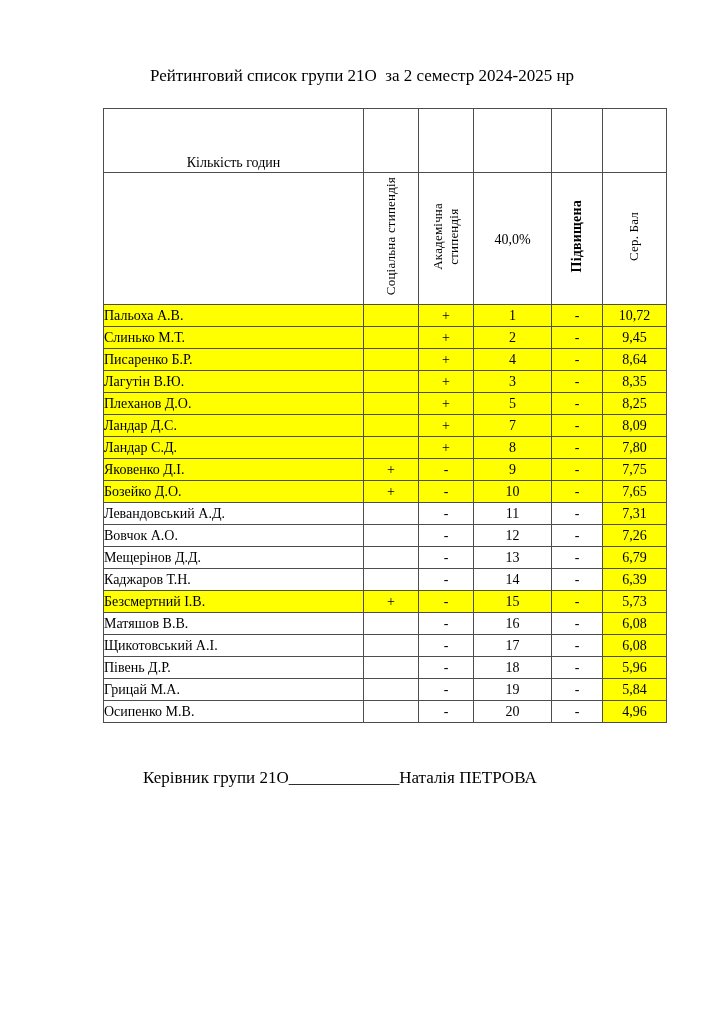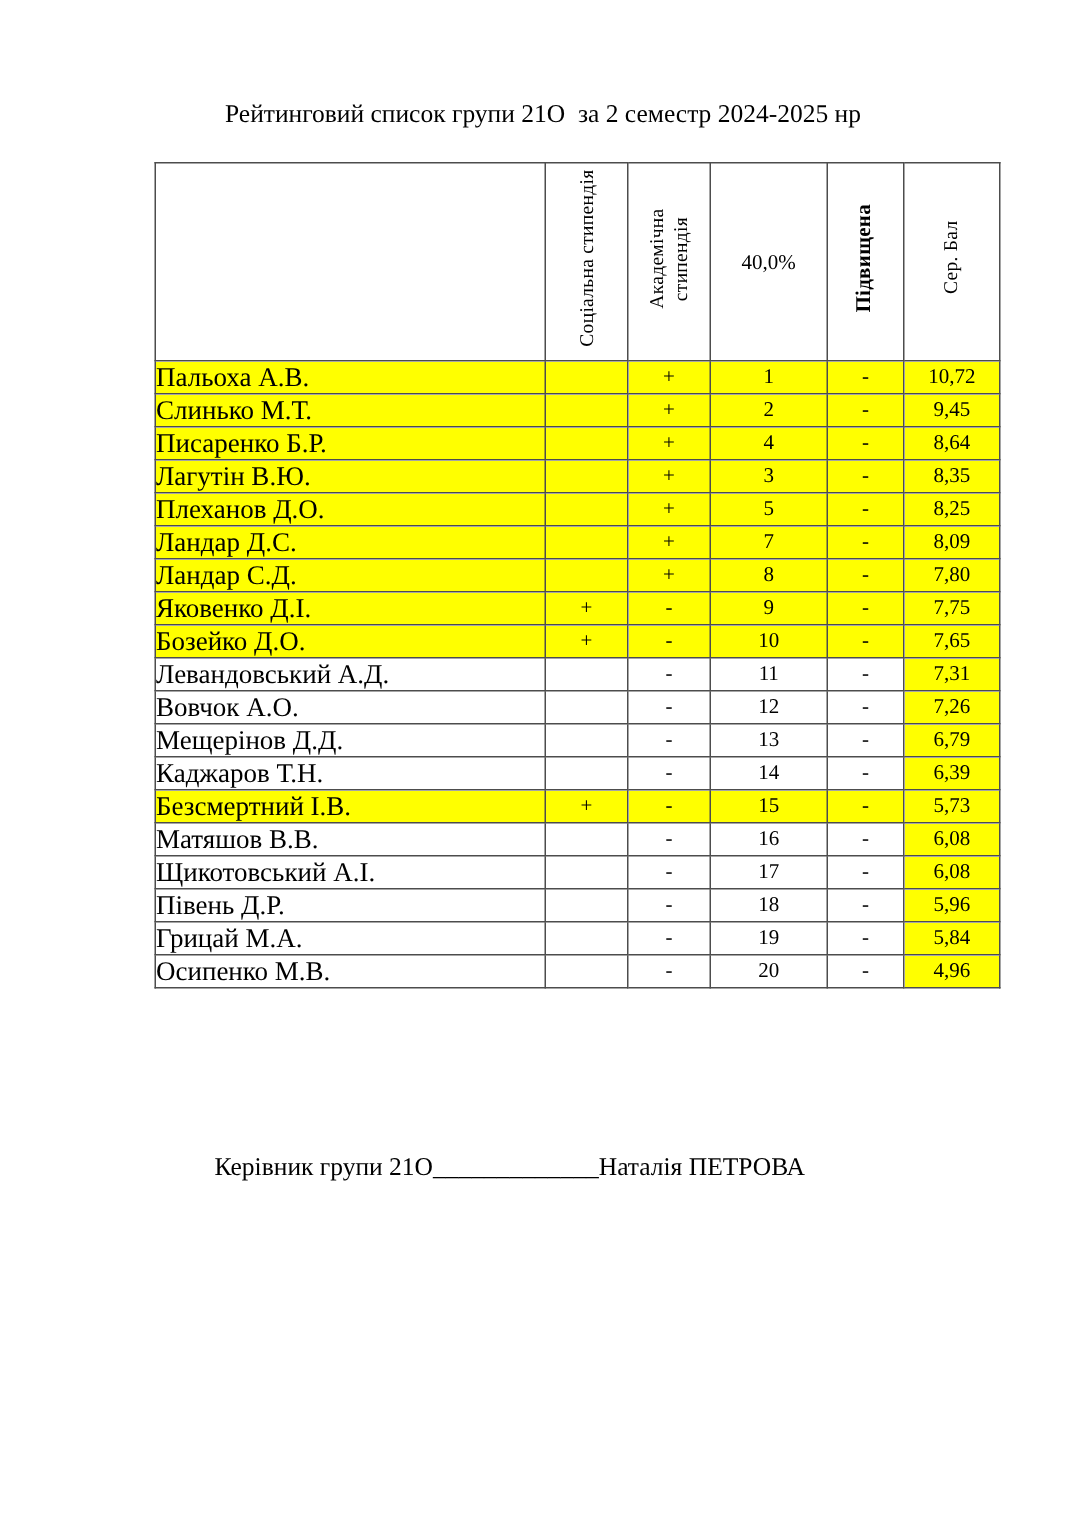"Кількість годин" tr.h1 { html: none -> <tr> <td>Кількість годин</td> <td></td> <td></td> <td></td> <td></td> <td></td> </tr> }
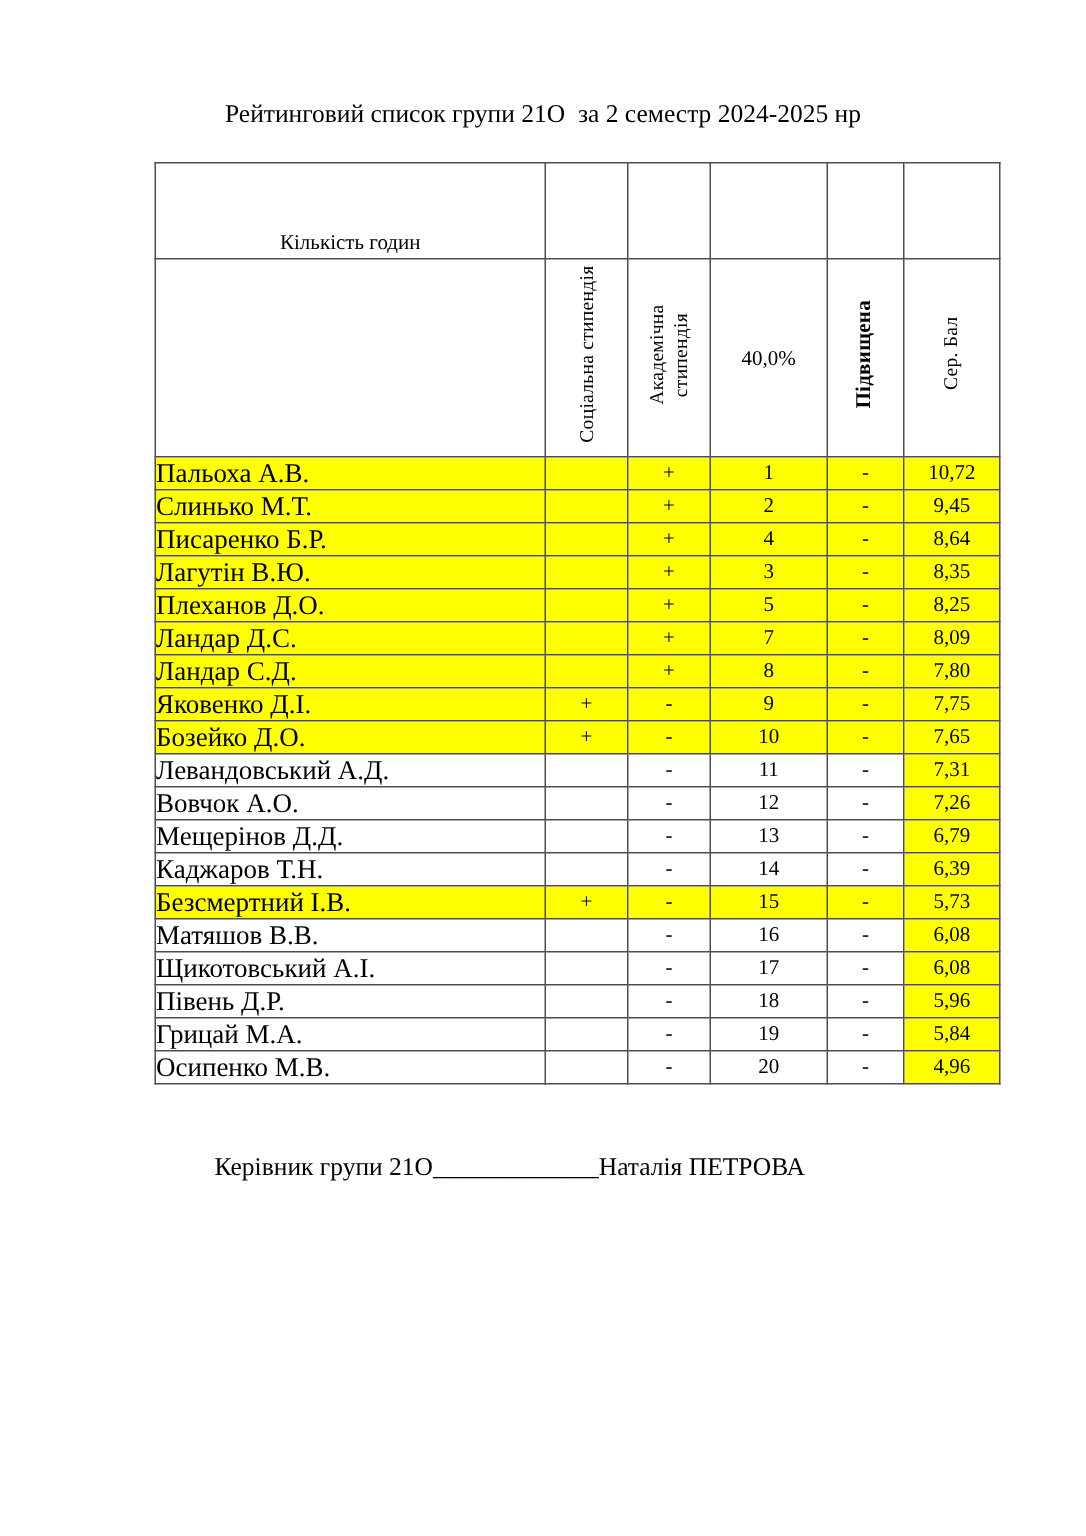"Пальоха А.В." td.name { font-size: 18px -> 14px }
